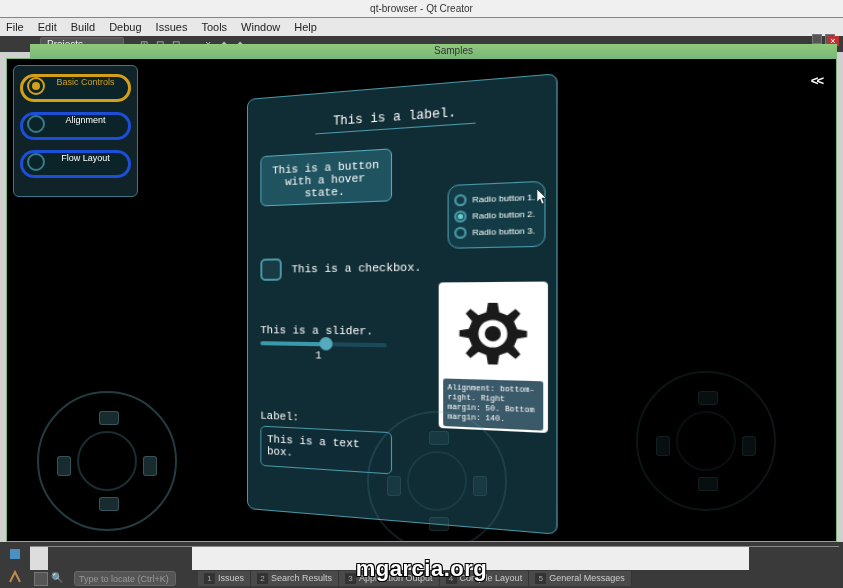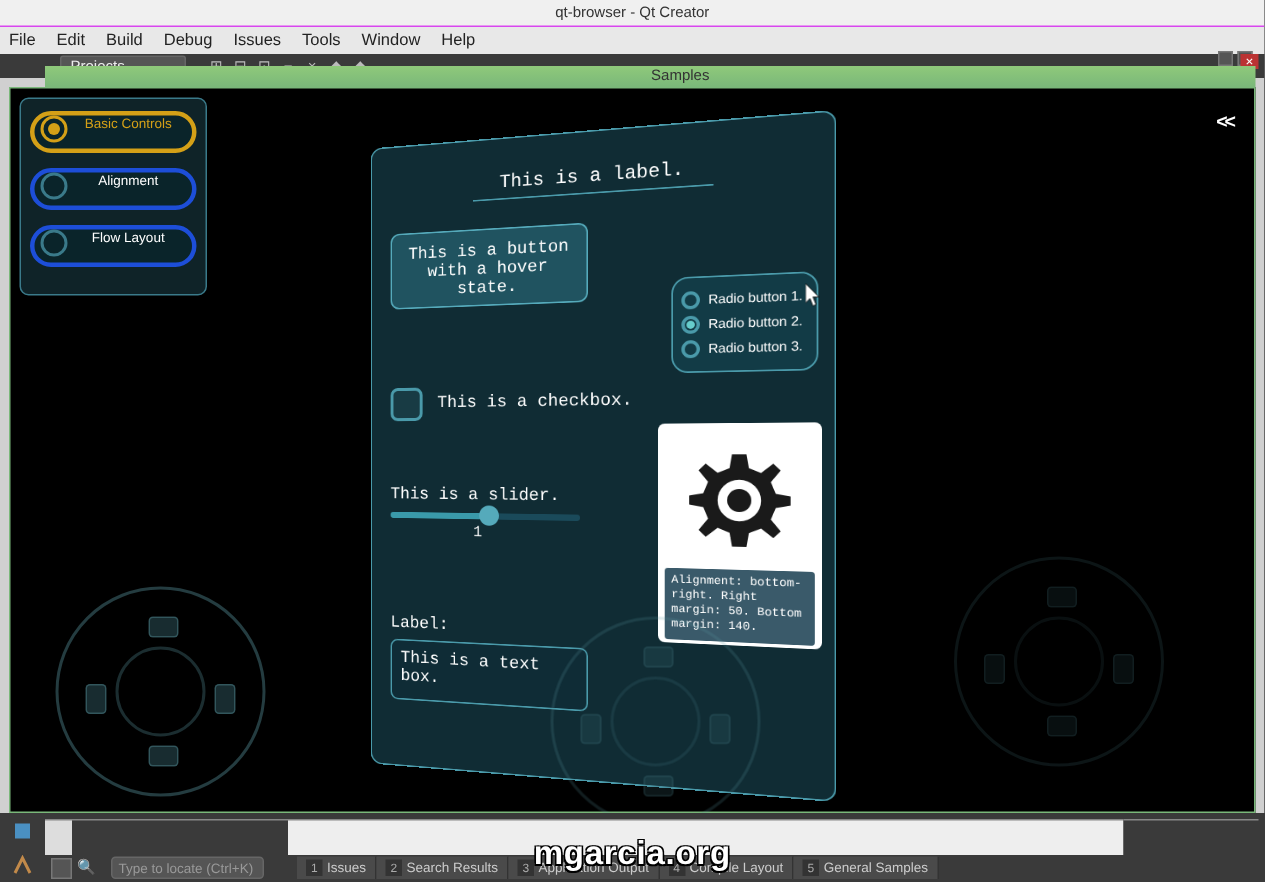"General Samples" span { text: Samples -> Messages }
